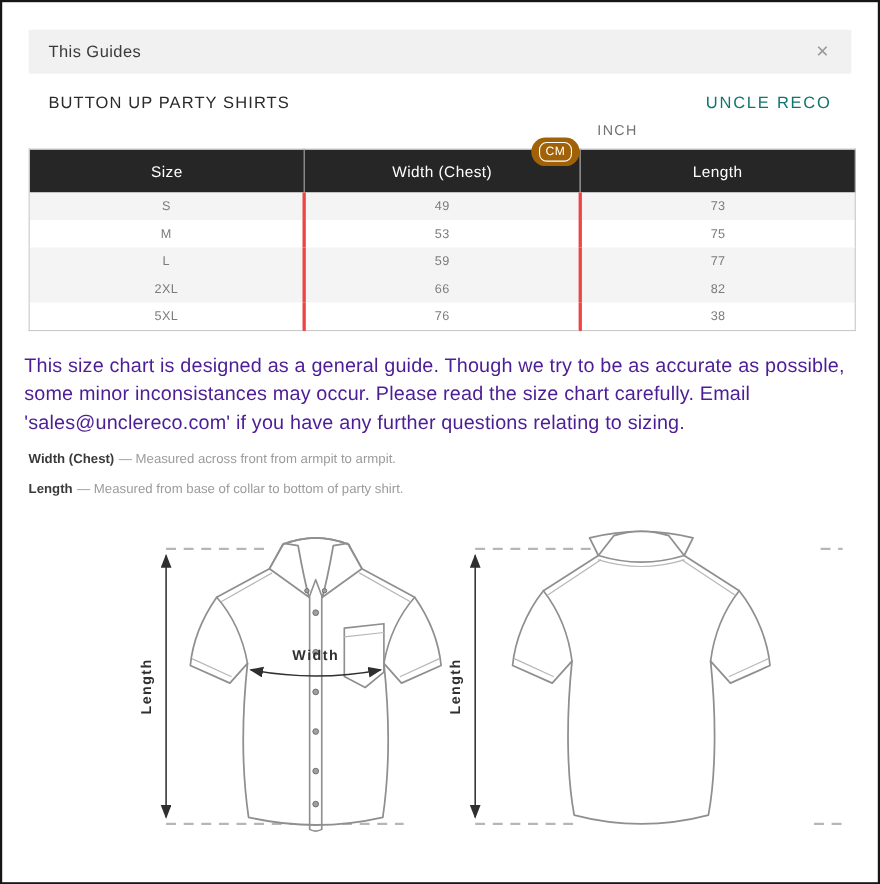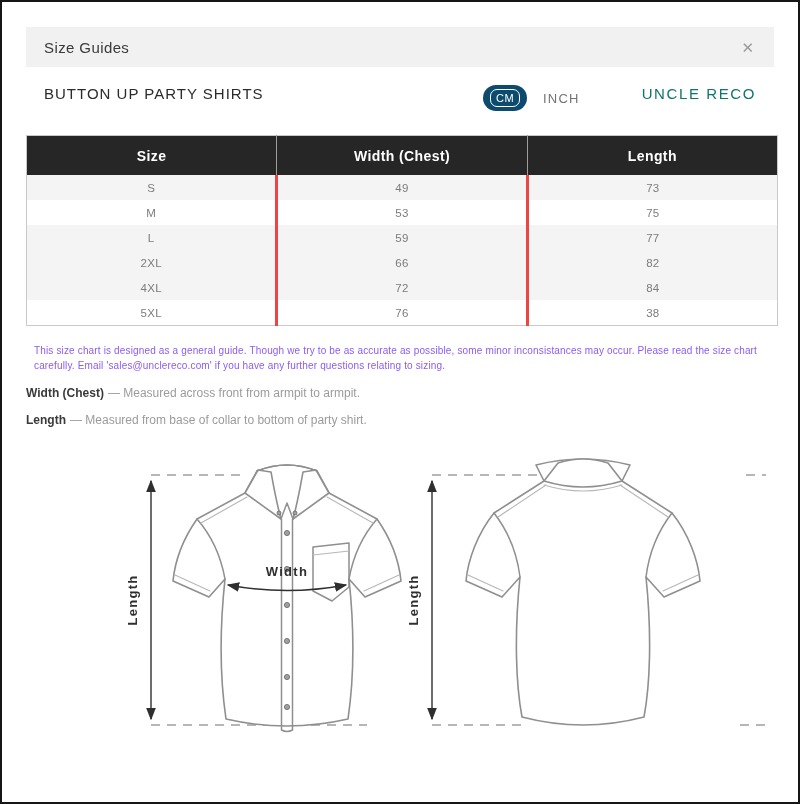"Size Guides" span.modal-title { text: Size -> This }
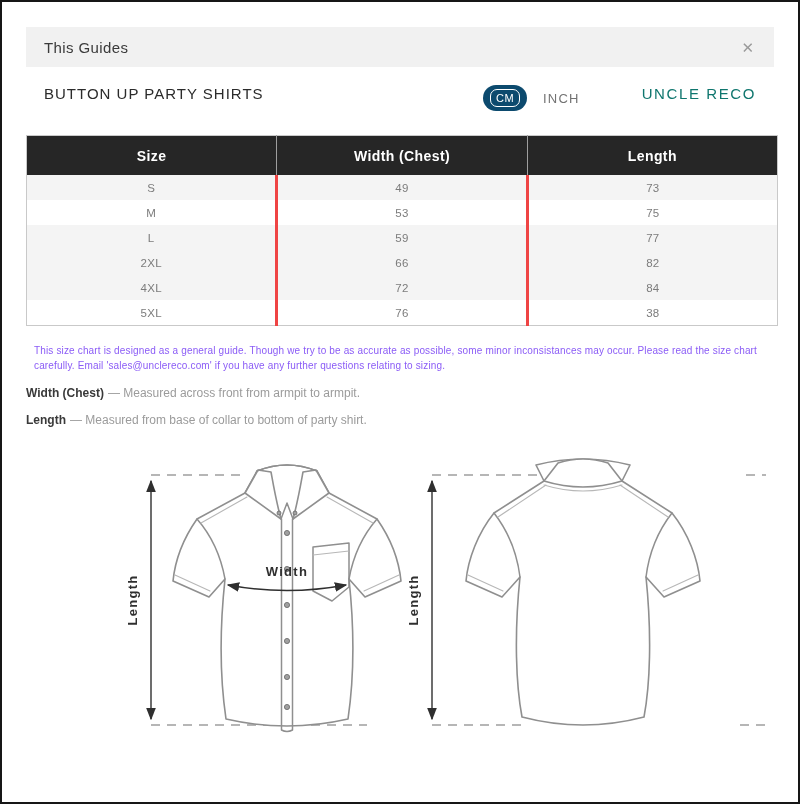"CM" .cm-btn { background: #0c4a6e -> #a16207; margin-top: none -> 40px }
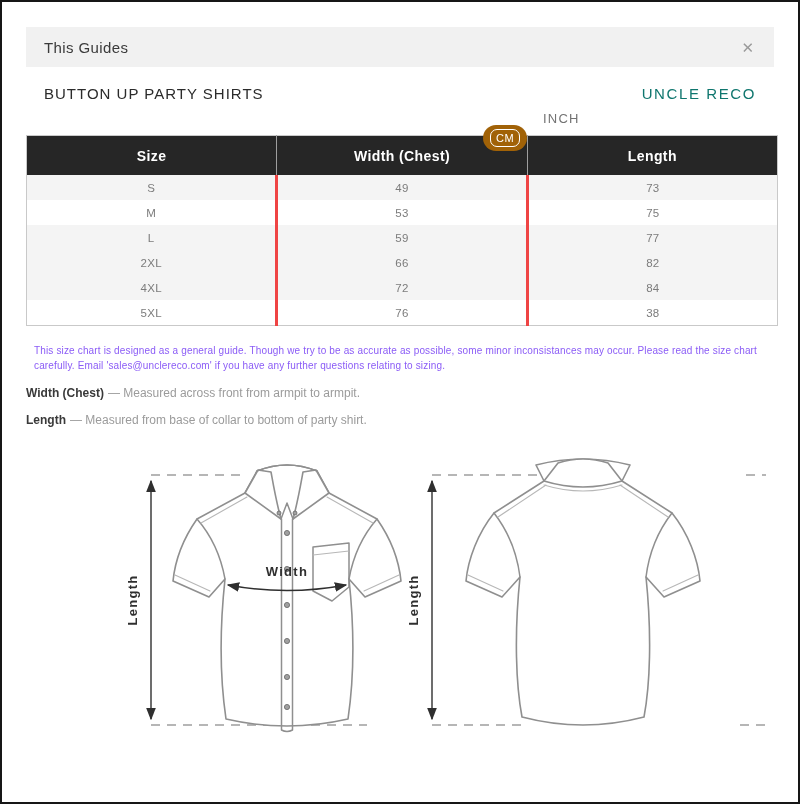"Size" .size-table thead th { font-weight: 700 -> 400 }
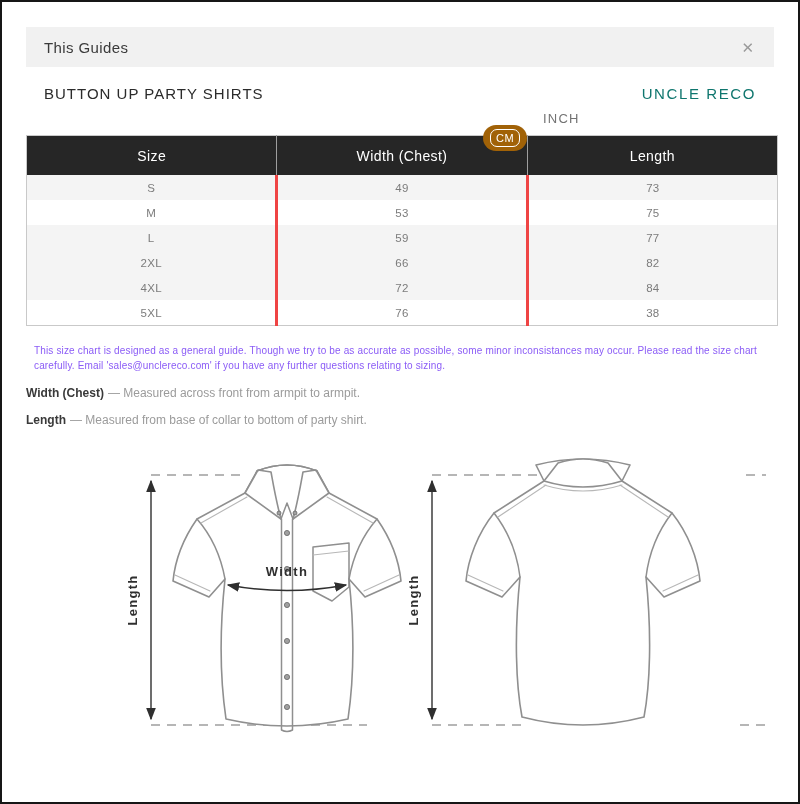"4XL" tr.alt { html: <tr> <td>4XL</td> <td>72</td> <td>84</td> </tr> -> none }
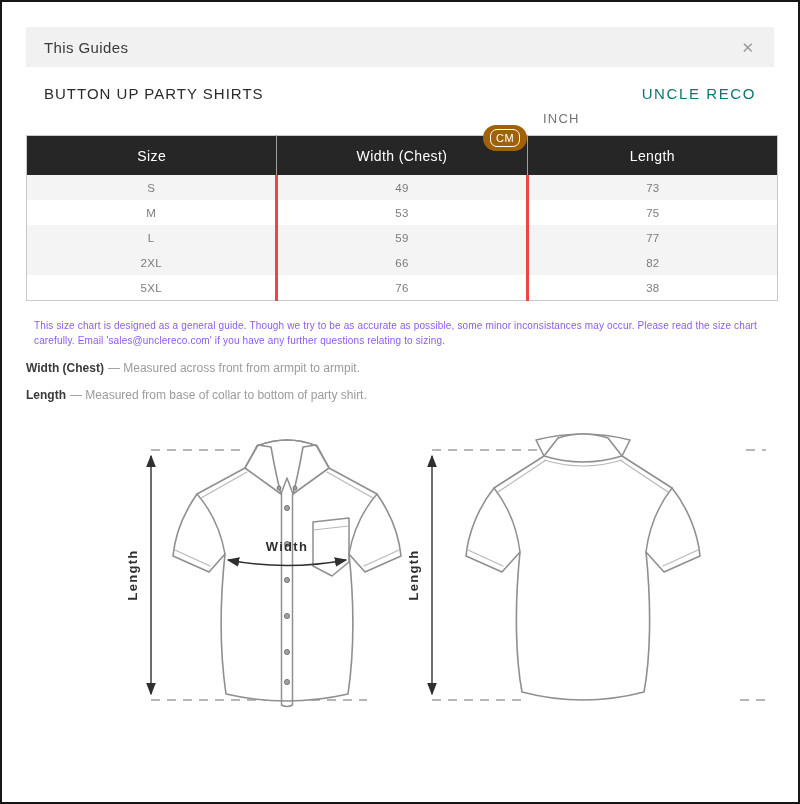"This size chart is designed" .disclaimer { color: #8b5cf6 -> #4c1d95; font-size: 10px -> 18px; margin: 18px 32px 0 -> 18px 20px 0 }
